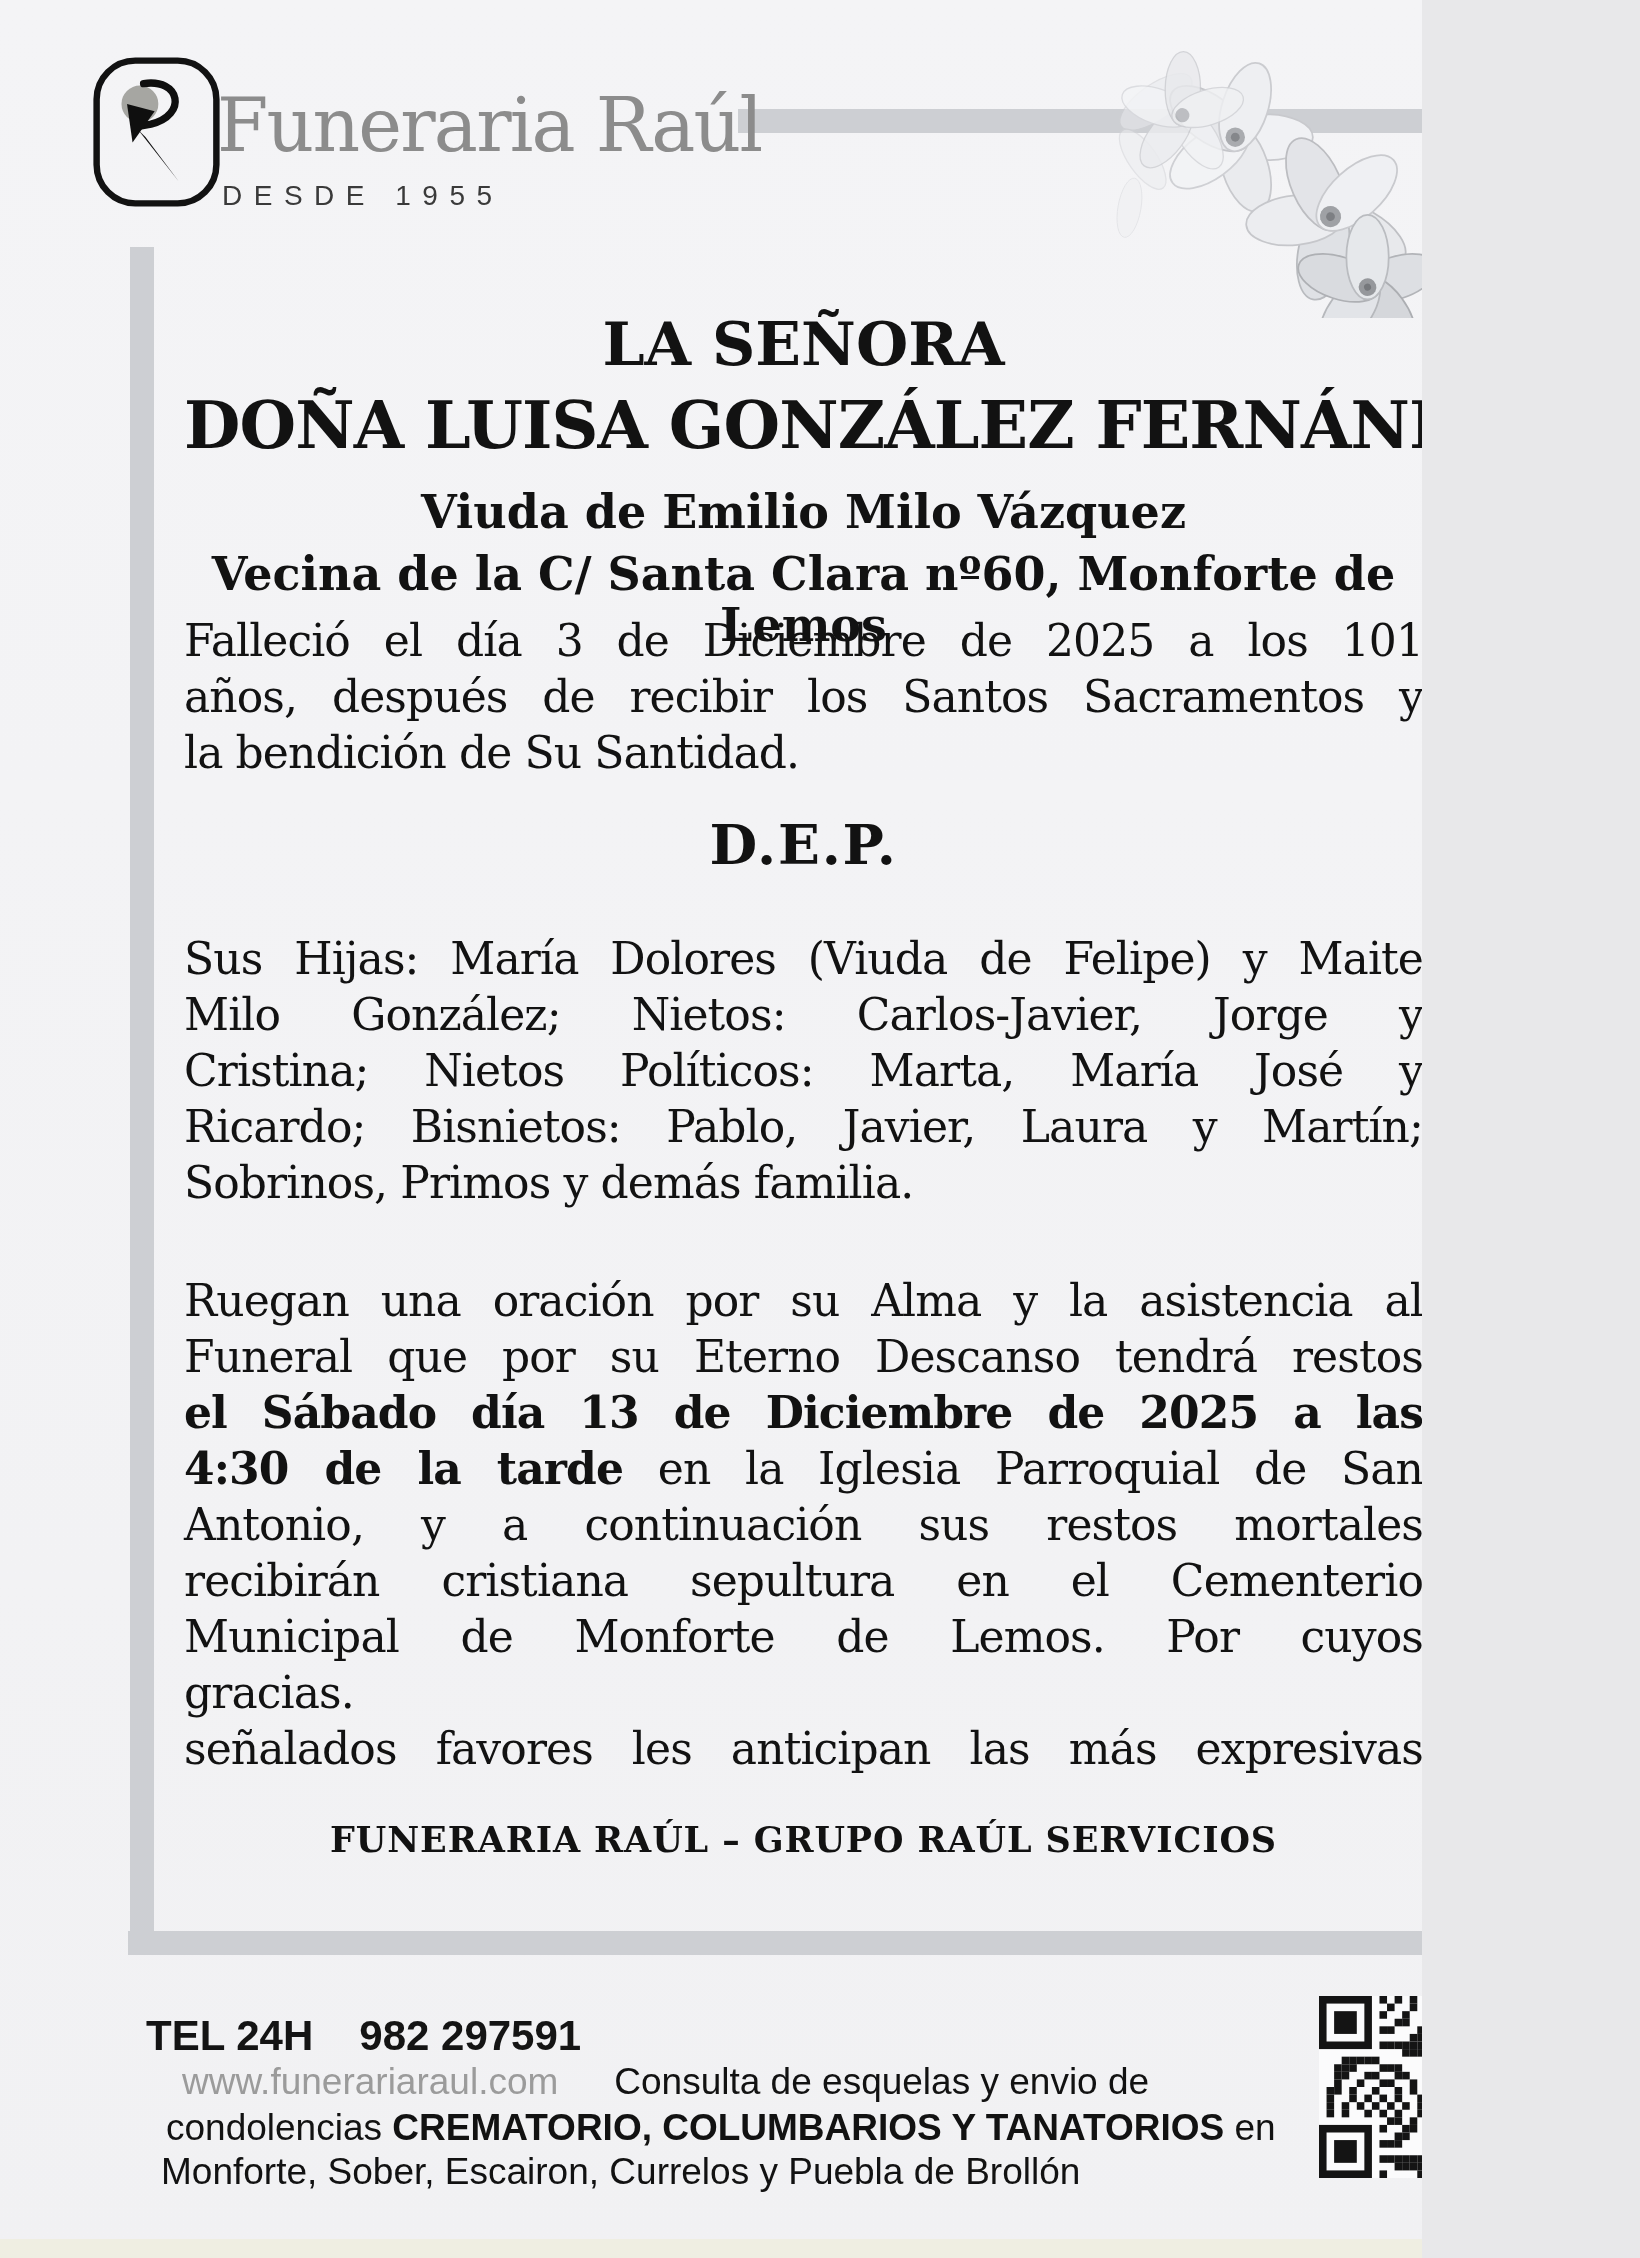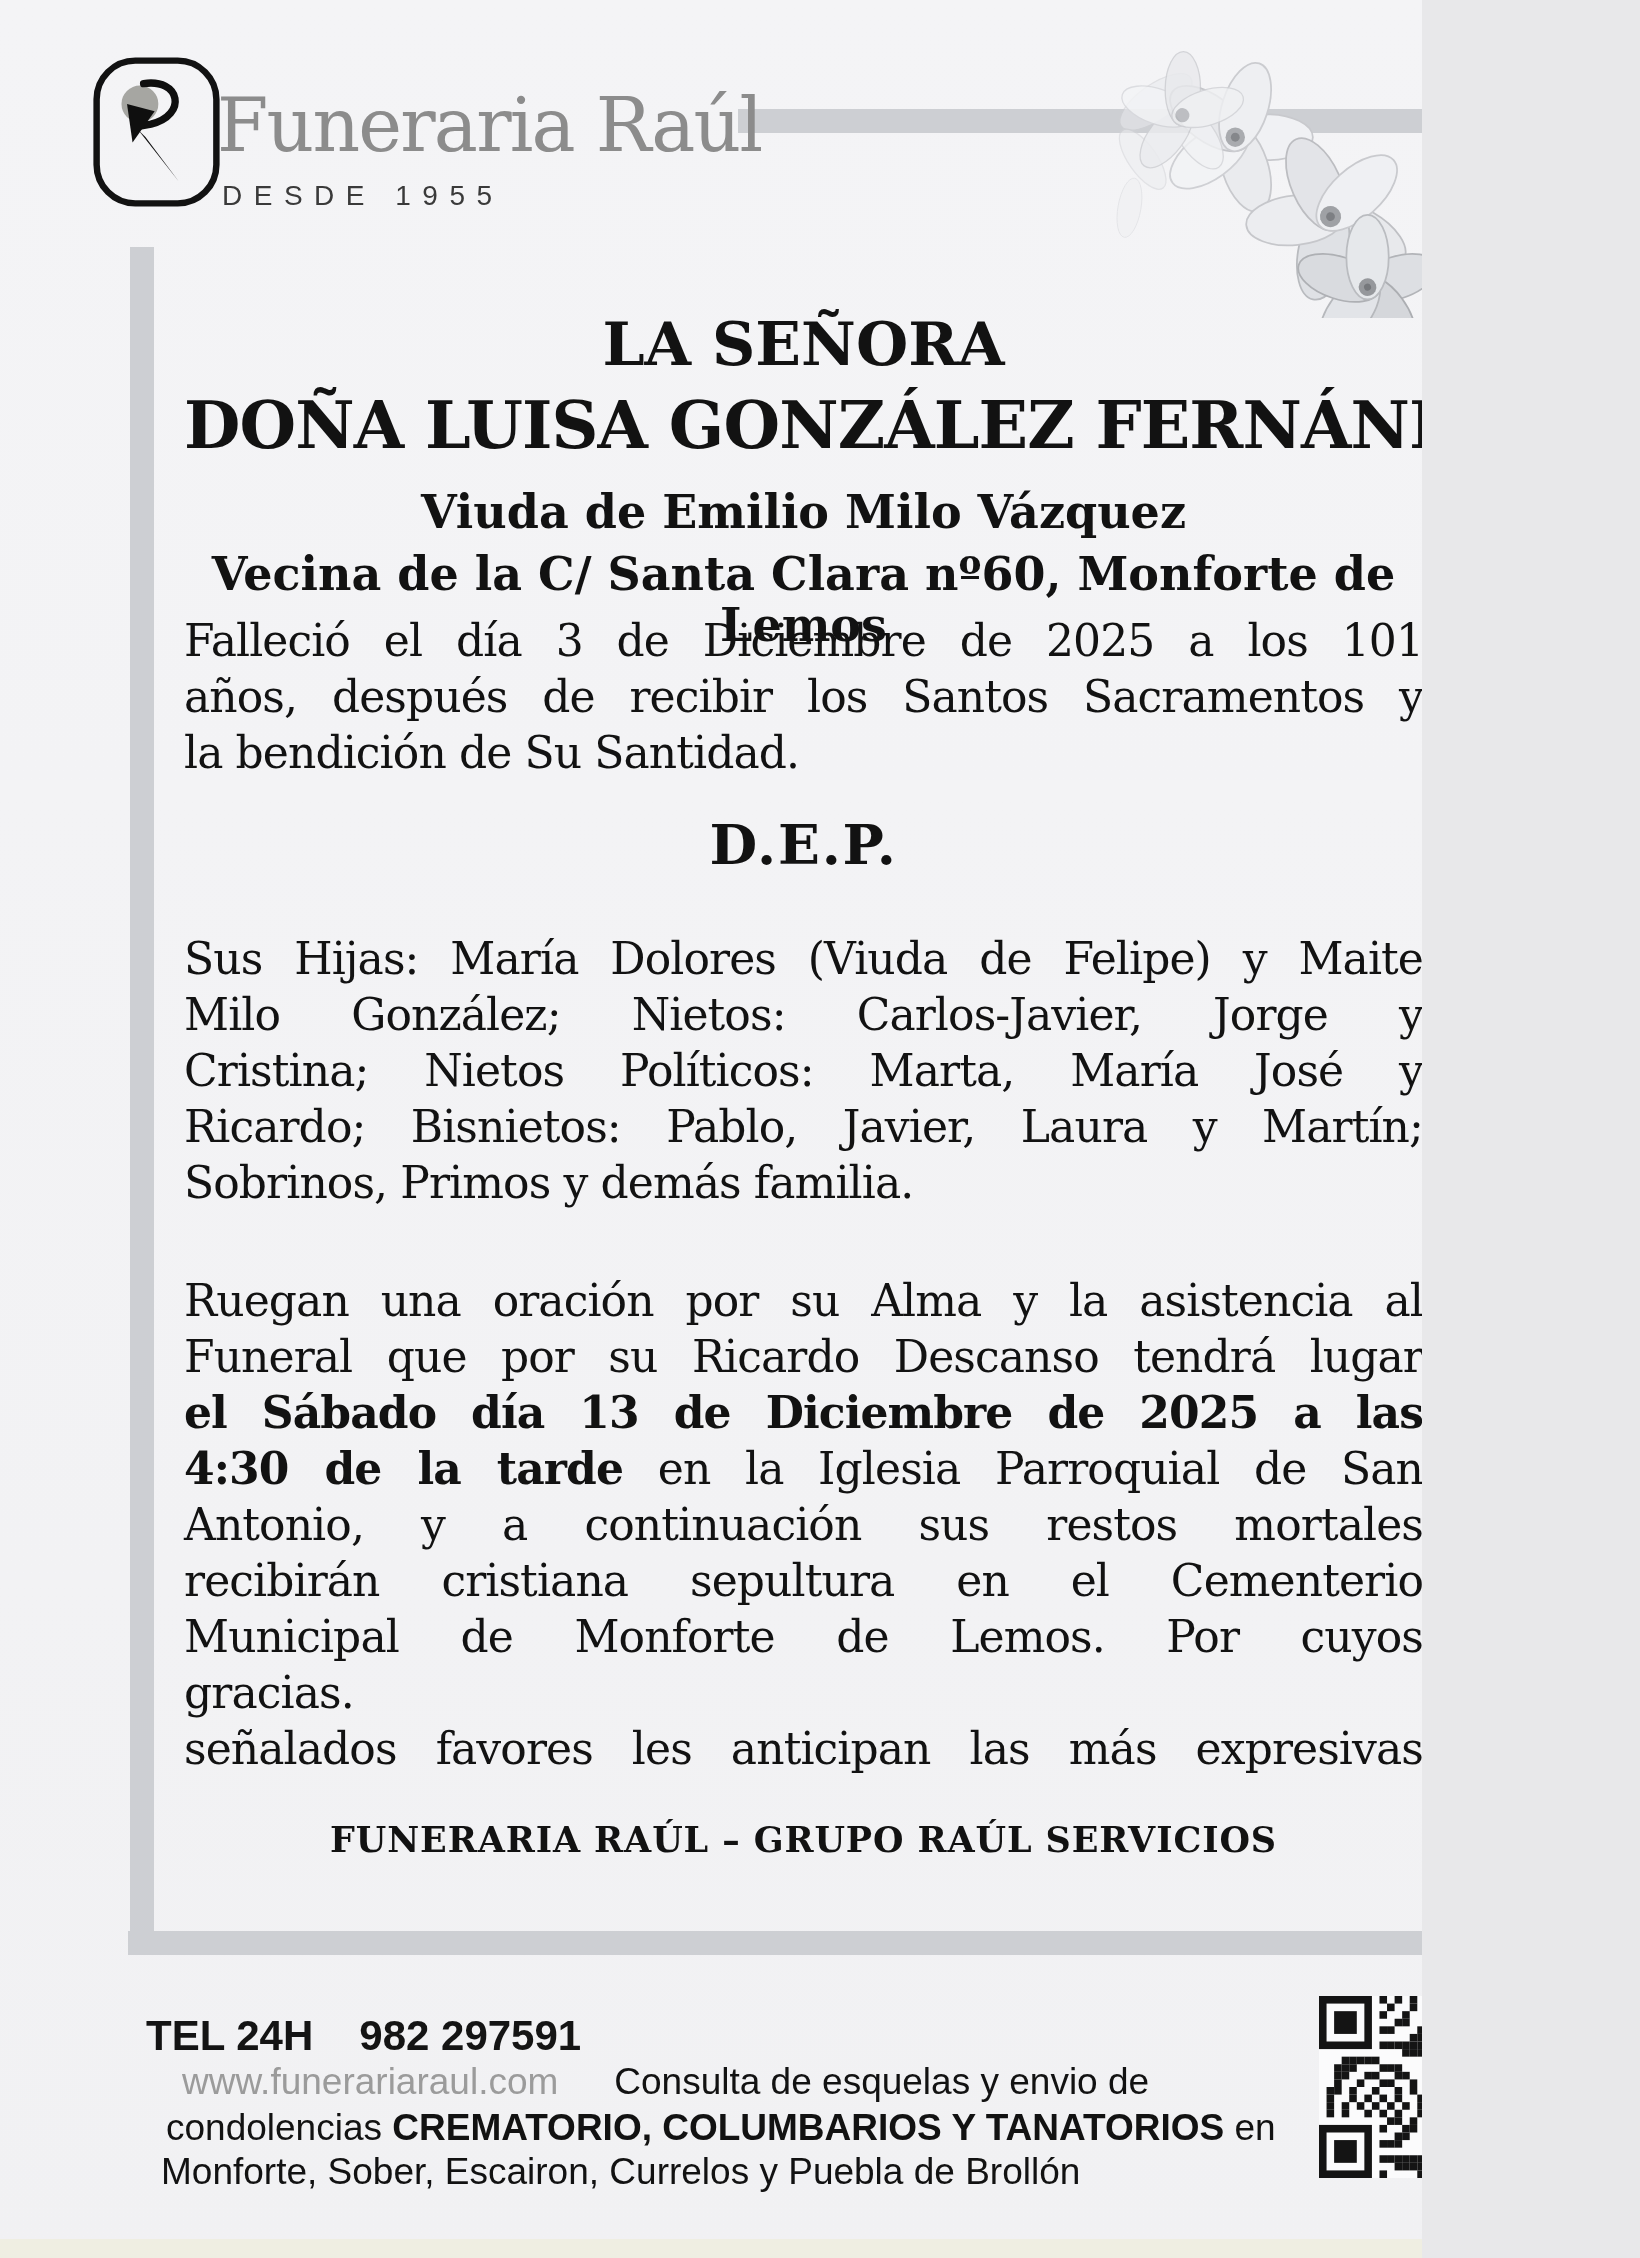"Funeral que por su Ricardo" span { text: Ricardo Descanso tendrá lugar -> Eterno Descanso tendrá restos }
